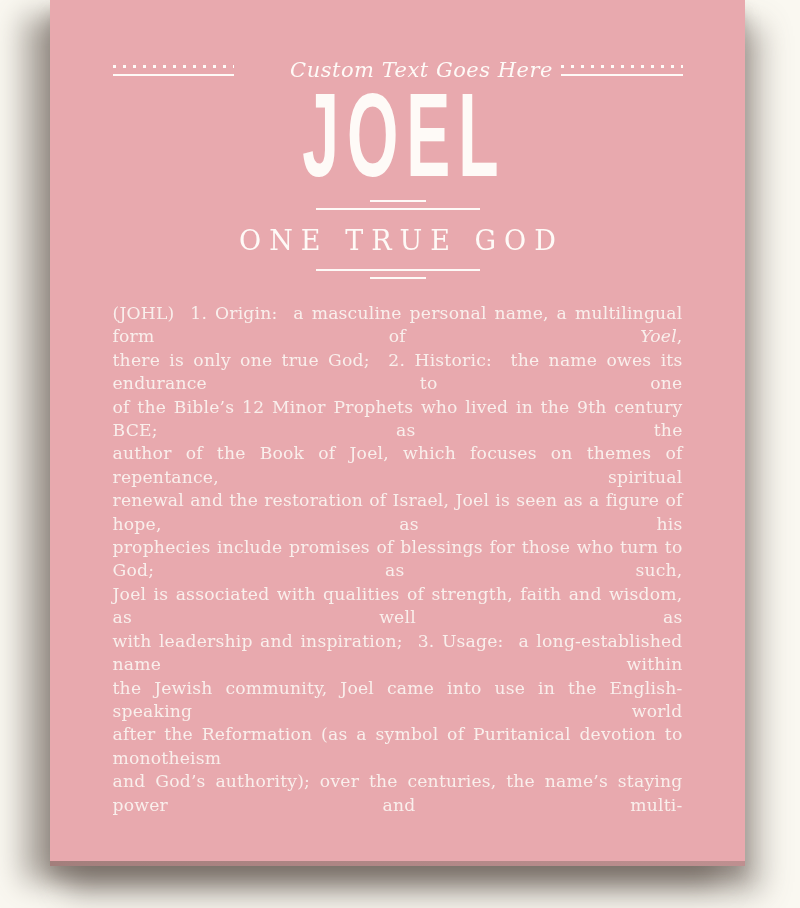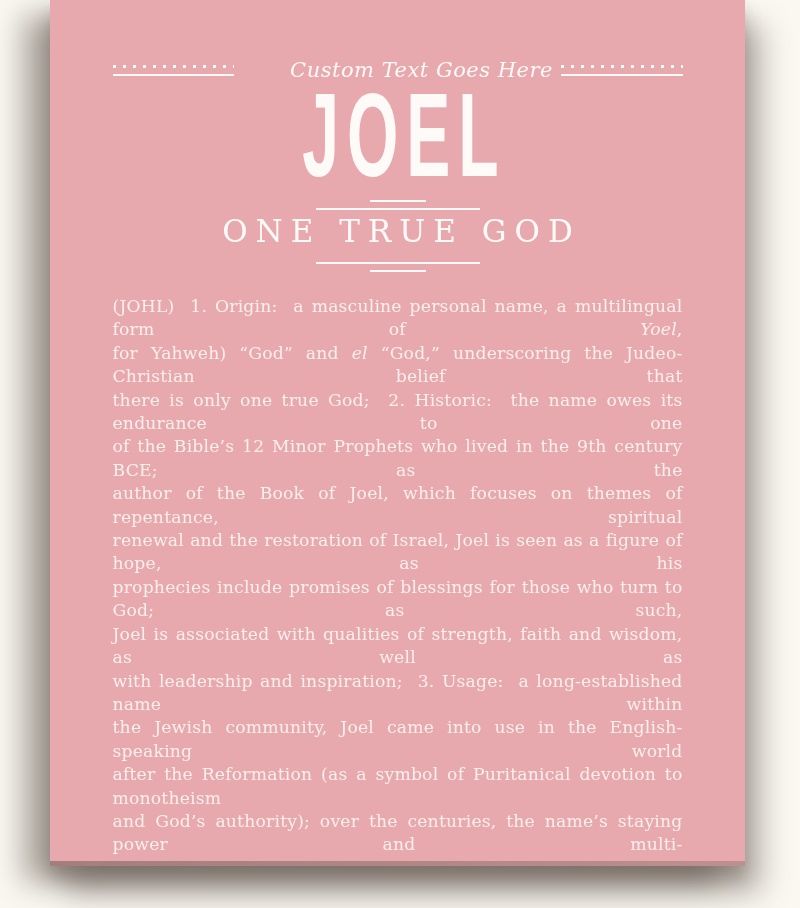"ONE TRUE GOD" .meaning { font-size: 31px -> 27px; margin-top: 3px -> 15px }
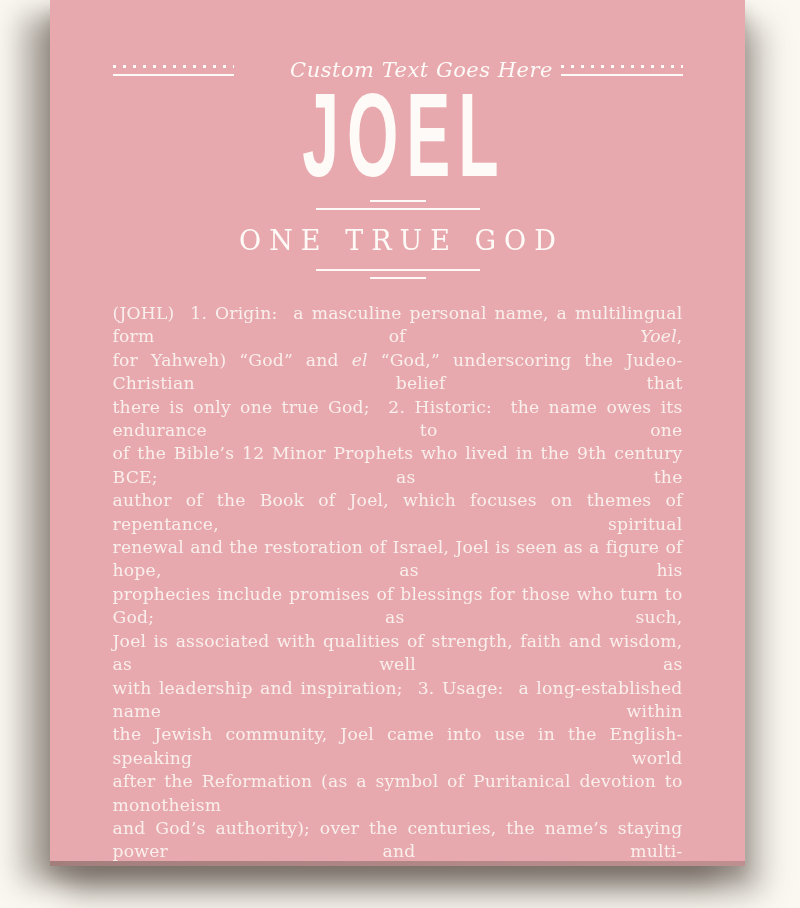"for Yahweh) “God” and el" div.def-line { html: <div><span>for Yahweh) “God” and </span><i>el</i><span> “God,” underscoring the Judeo-Christian belief that</span></div> -> none }
